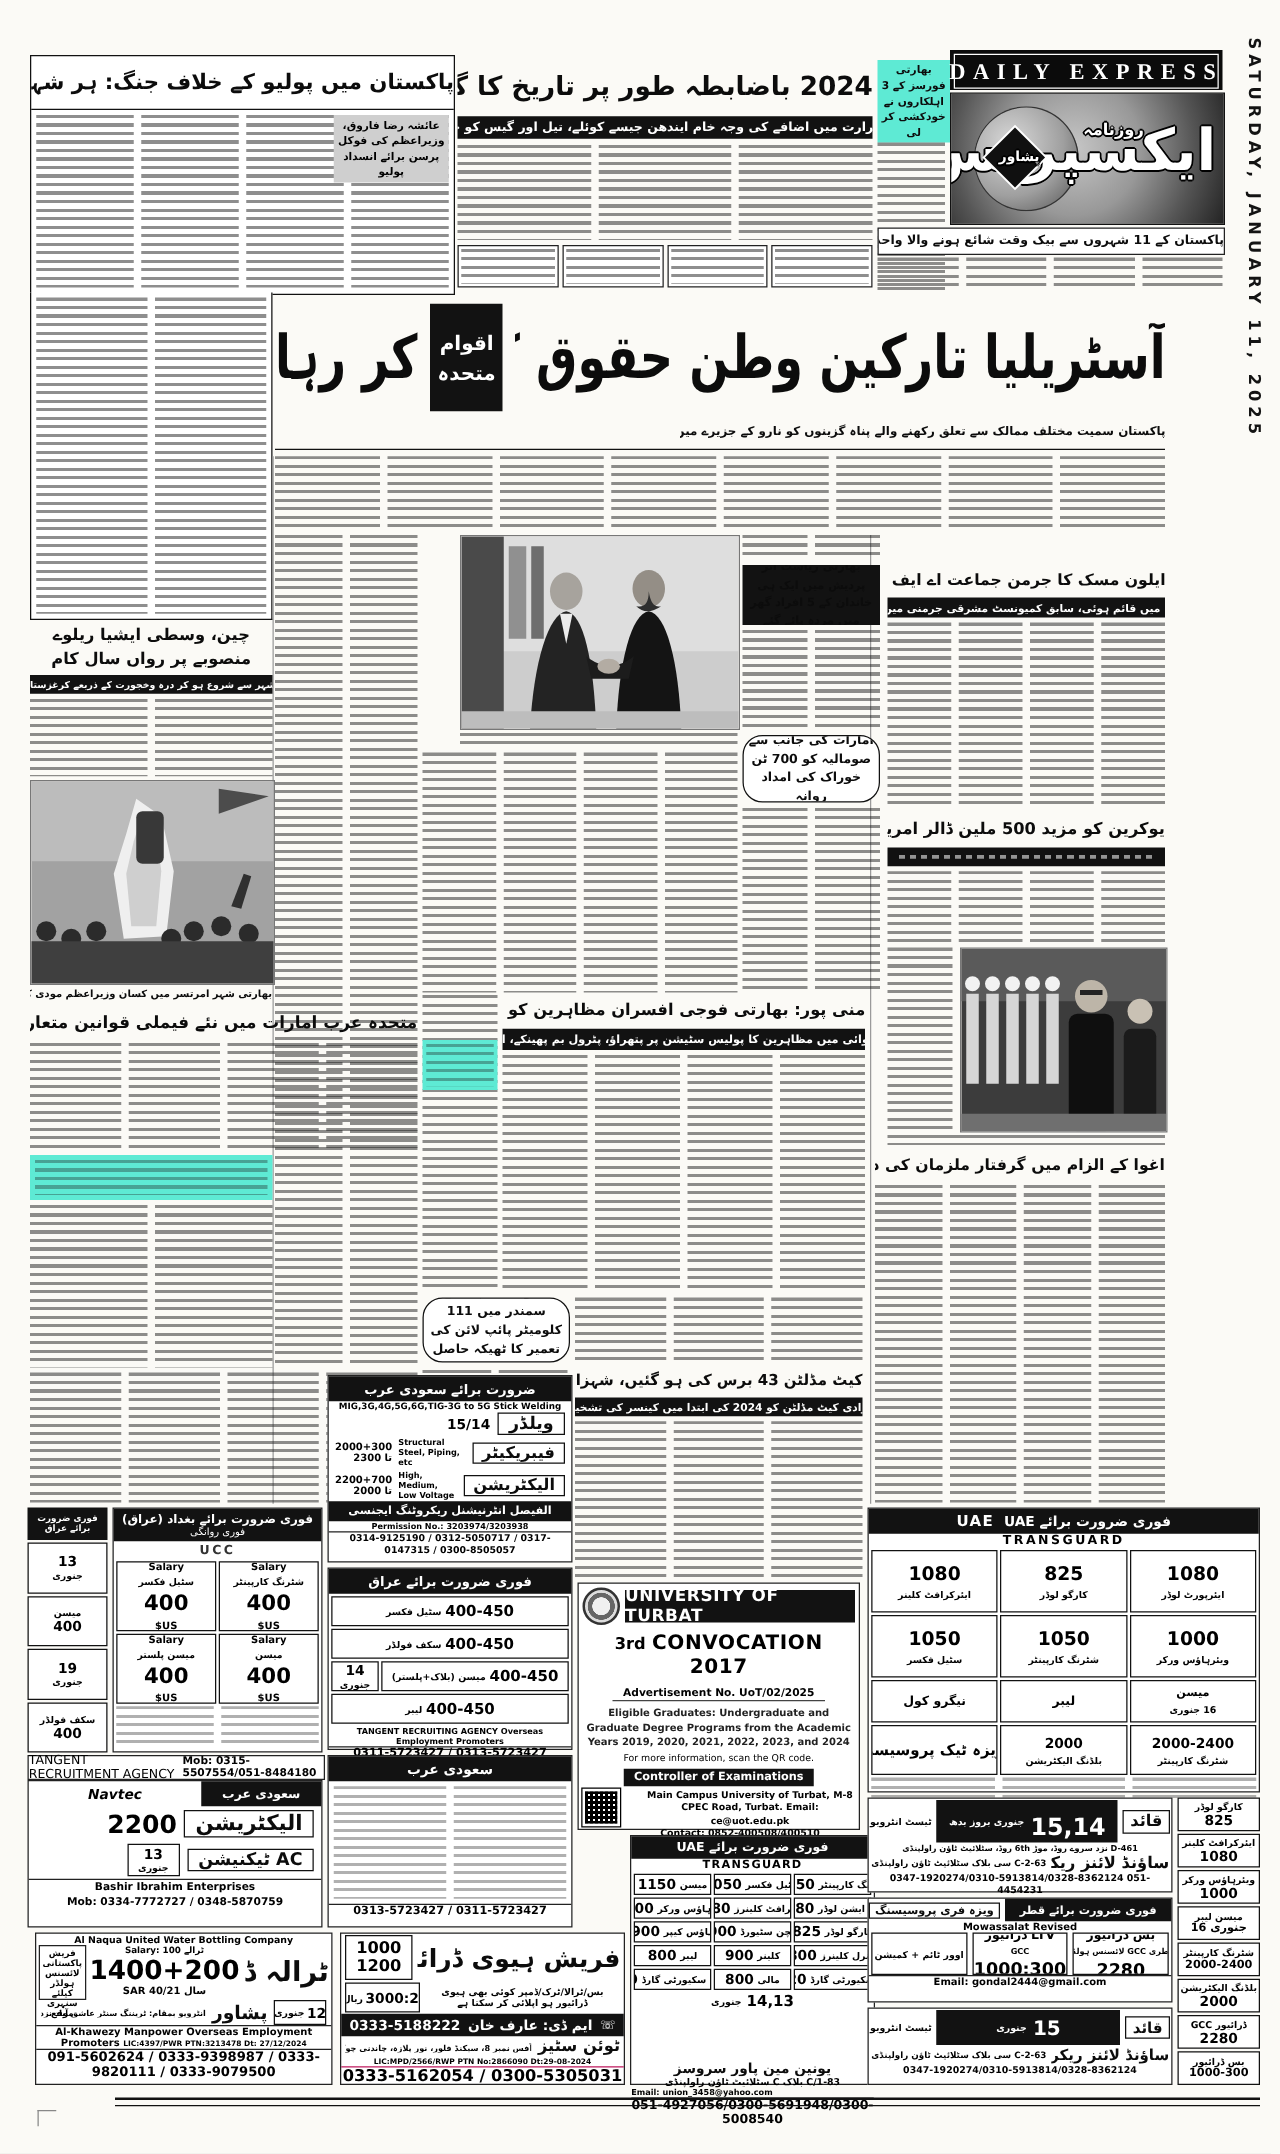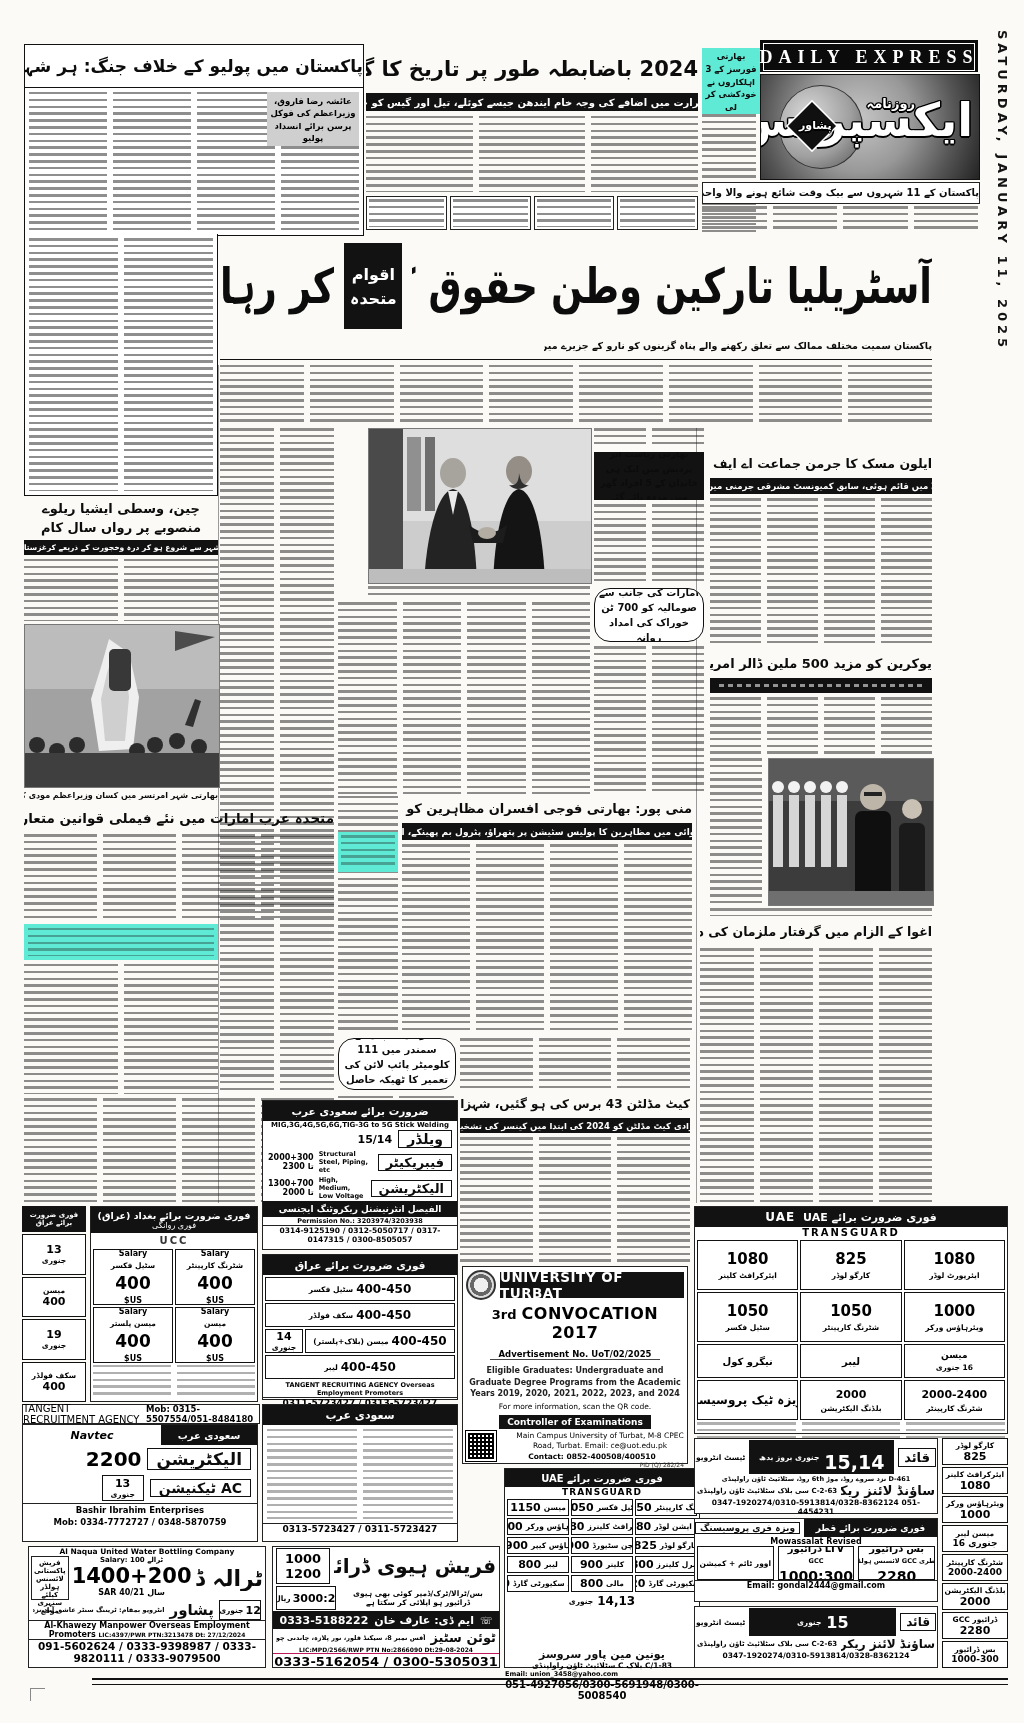"1300+700 تا 2000" span { text: 1300+700 -> 2200+700 }
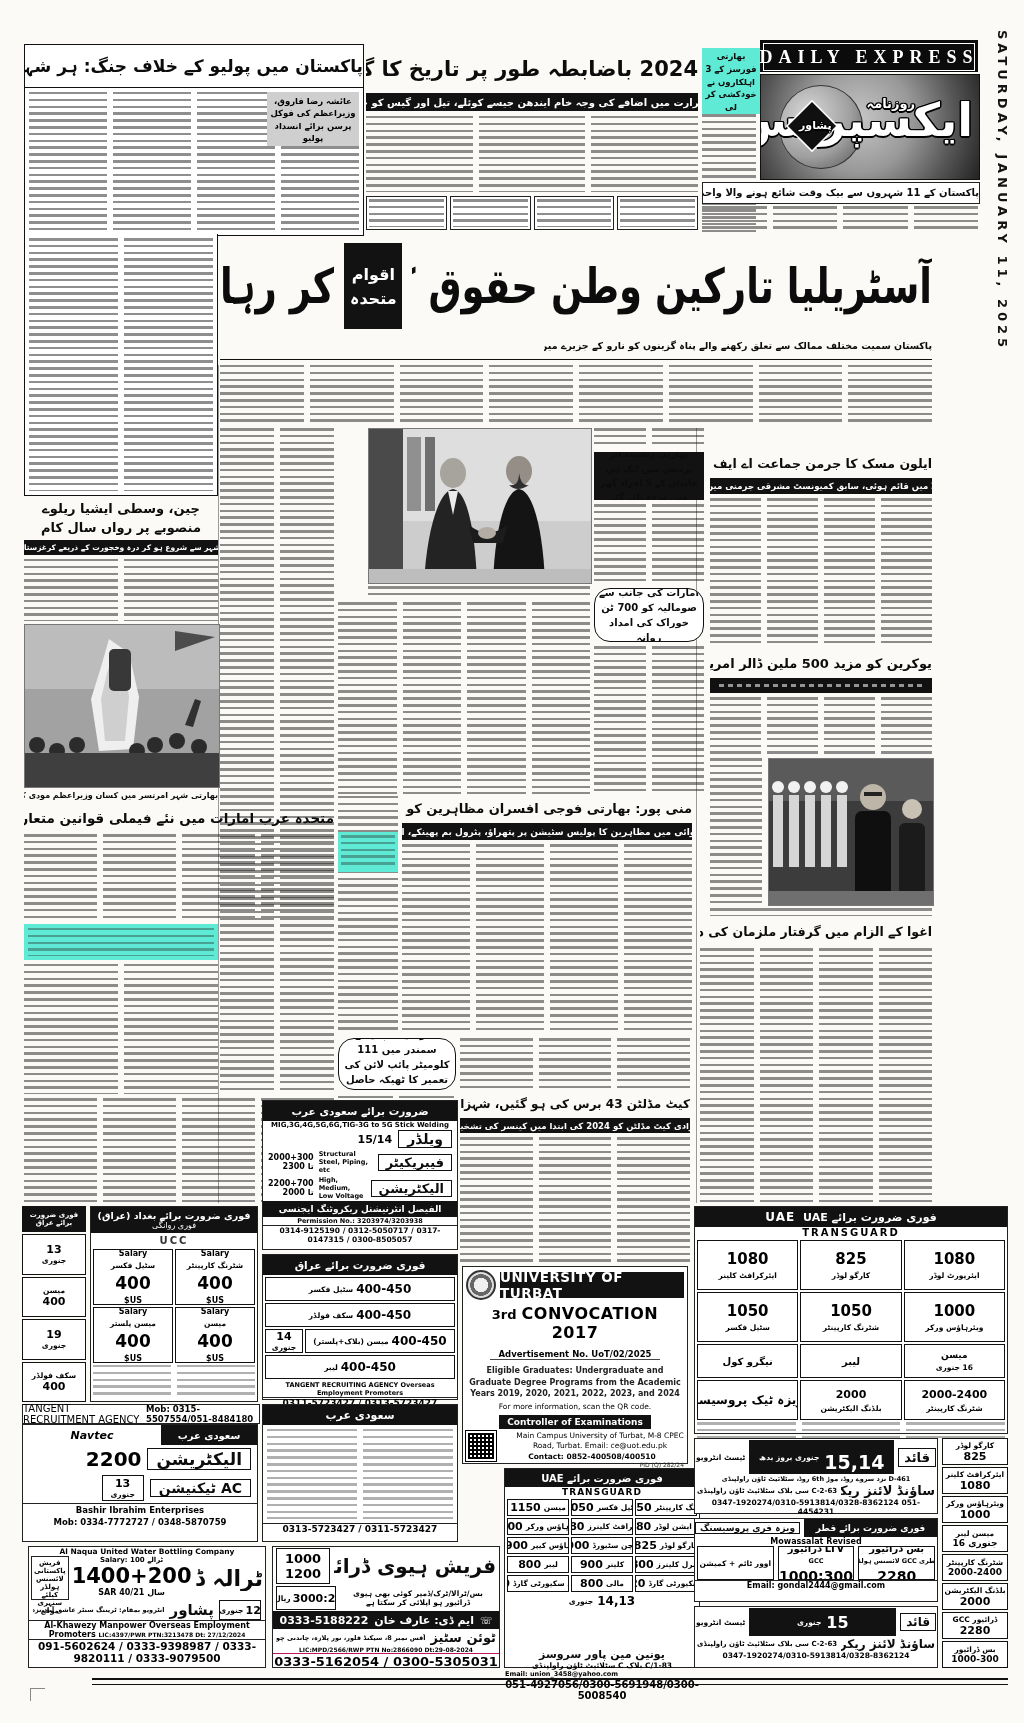"Main Campus University of Turbat," div { font-weight: normal -> bold }
